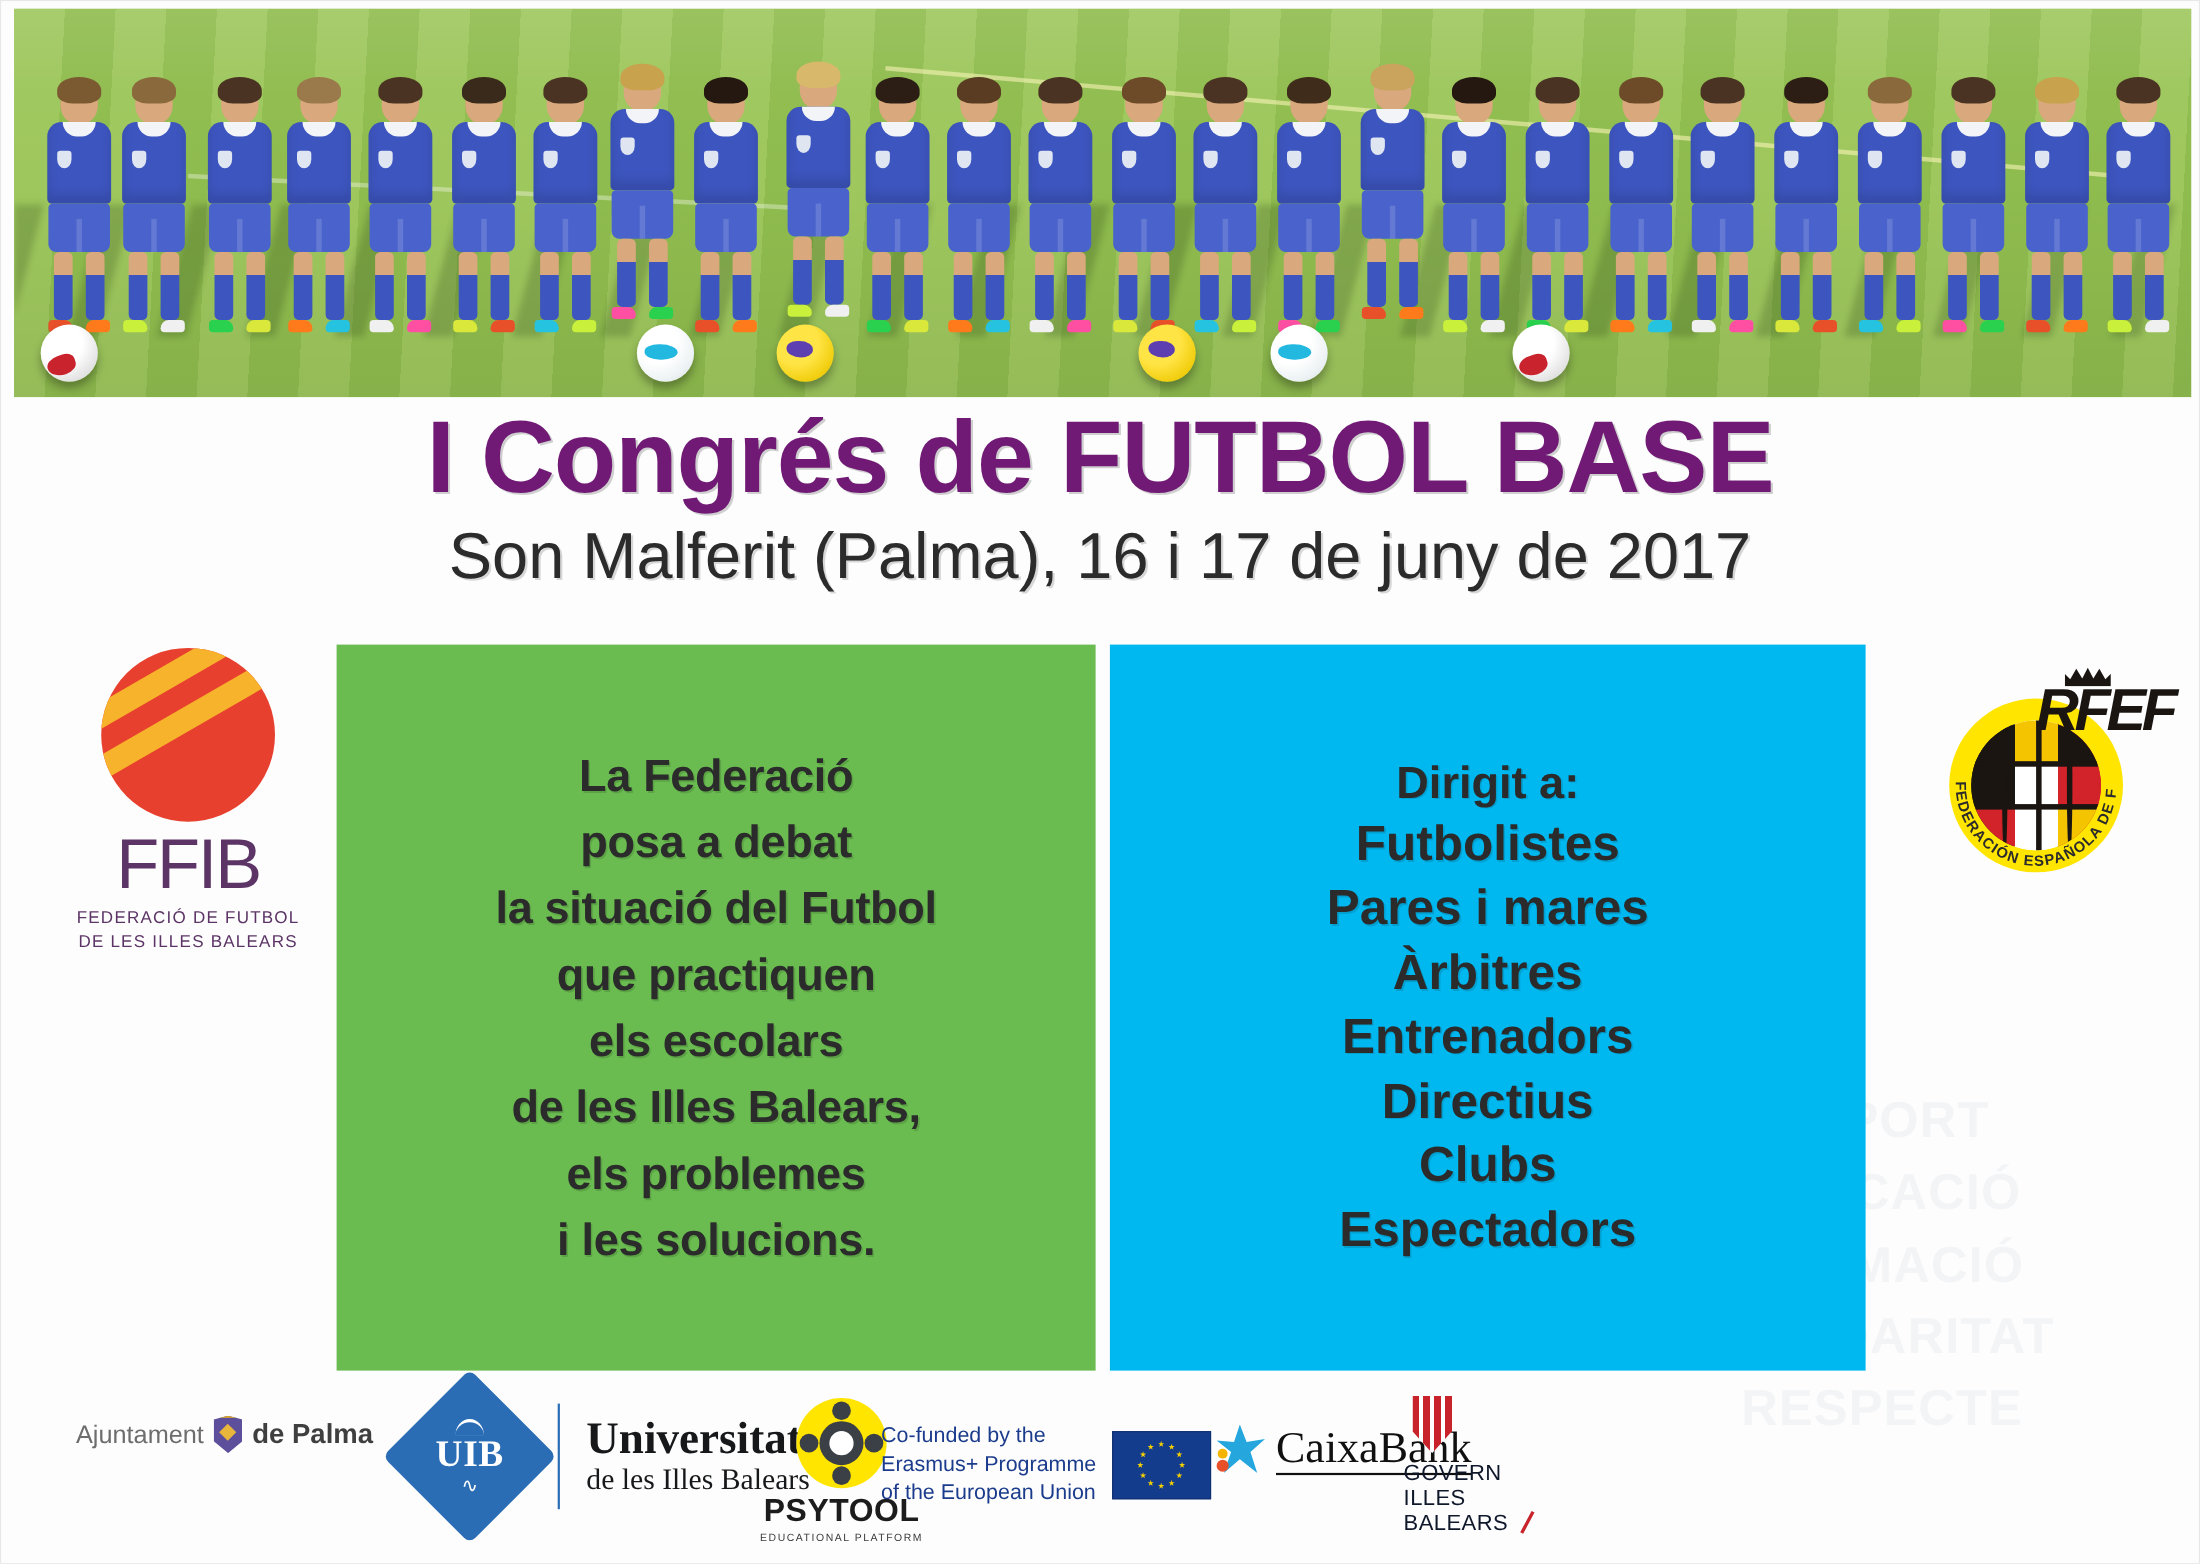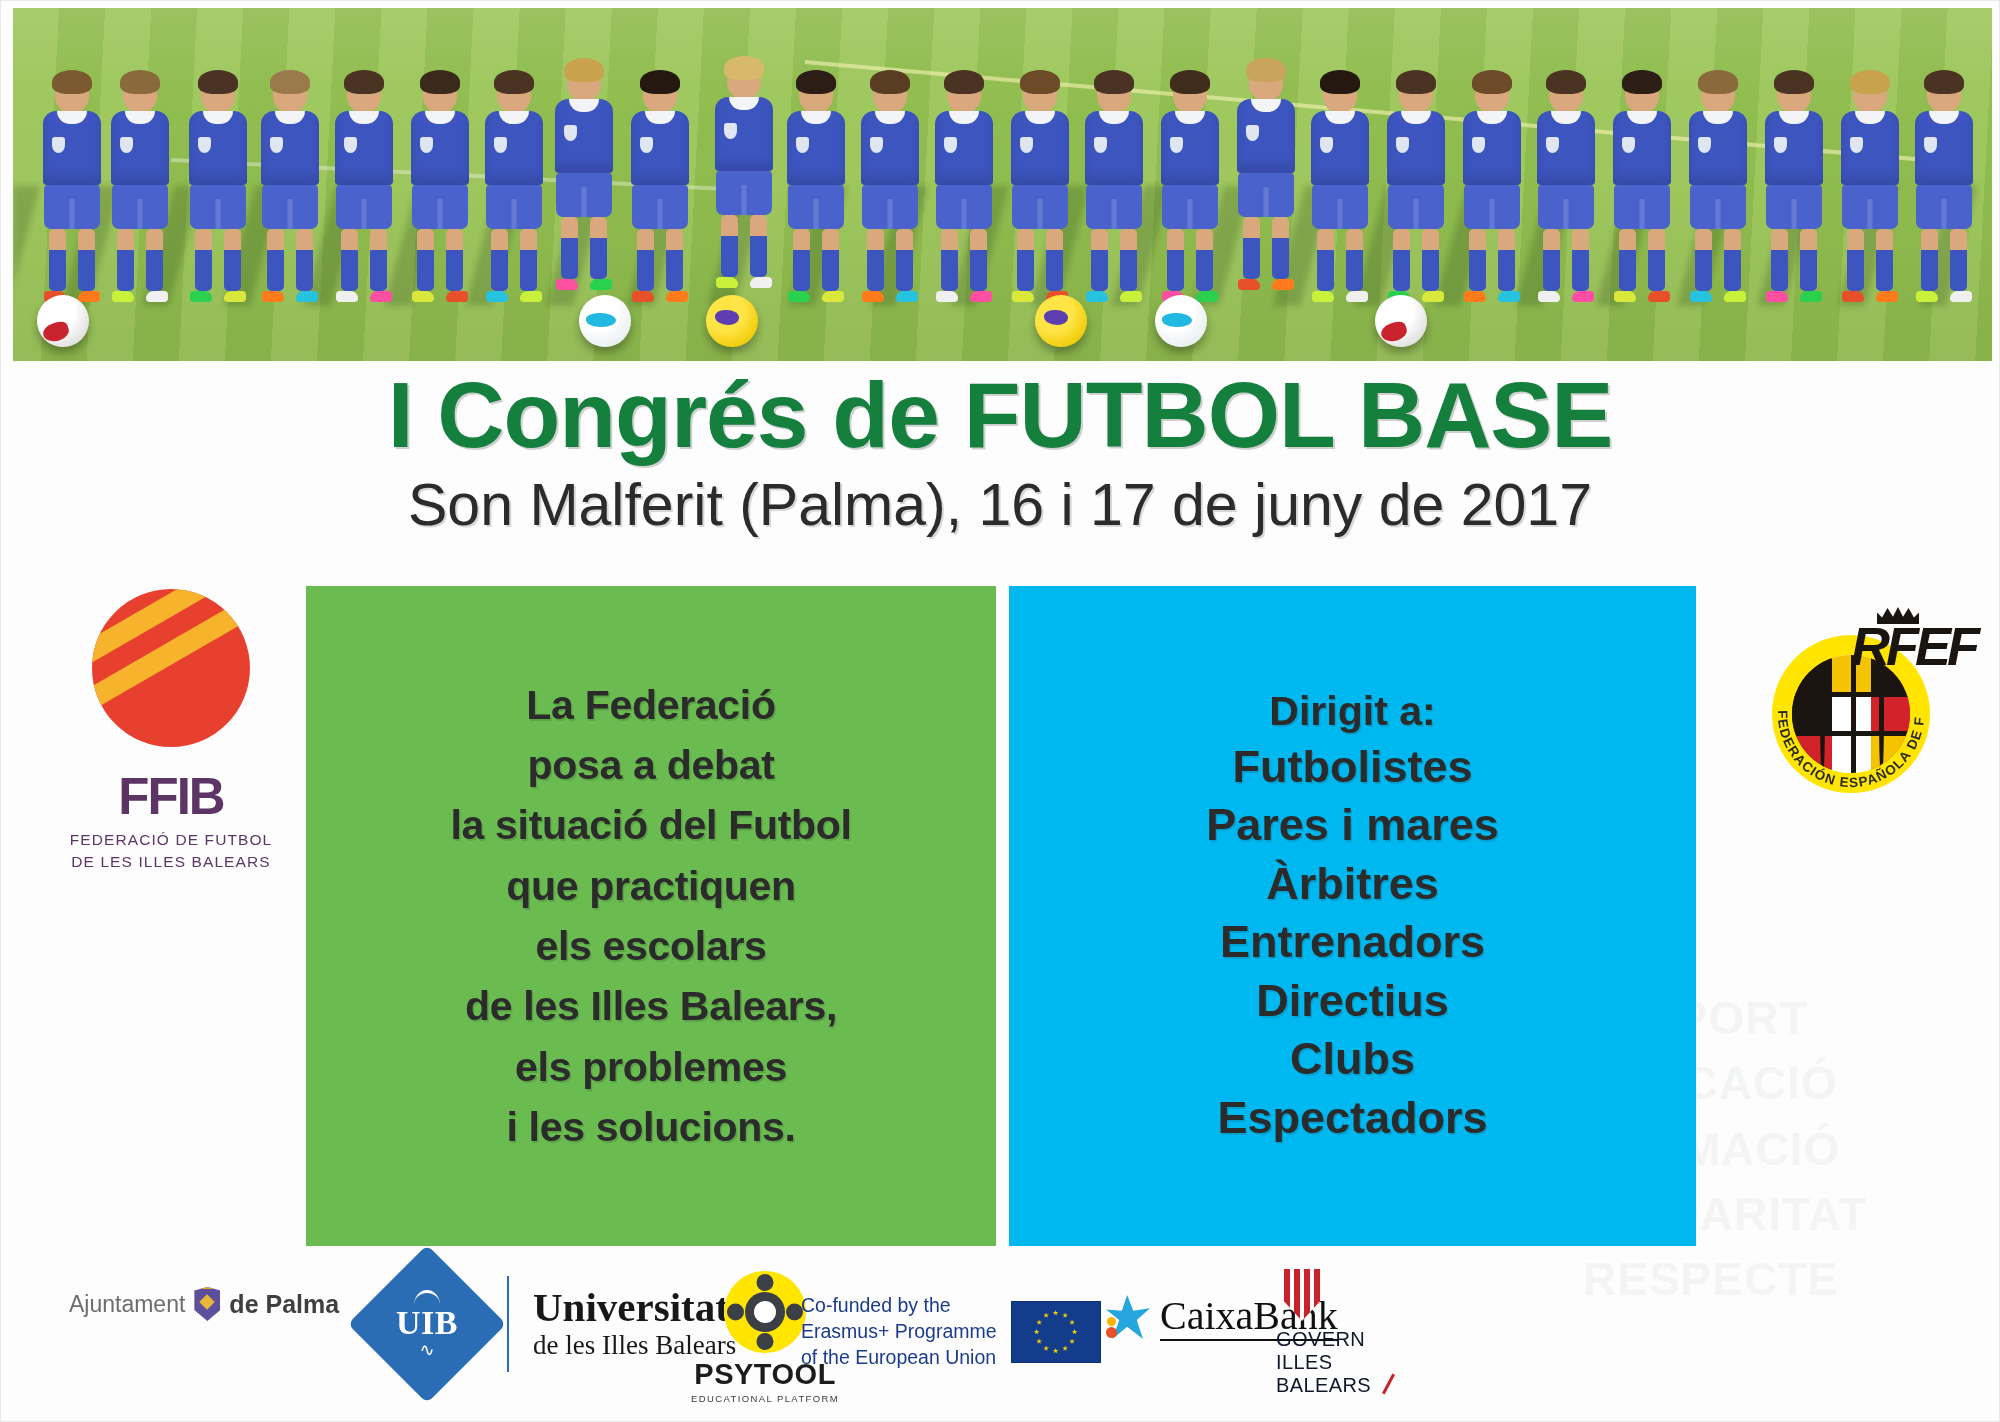"I Congrés de FUTBOL BASE" .main-title { color: #15803d -> #701a75 }
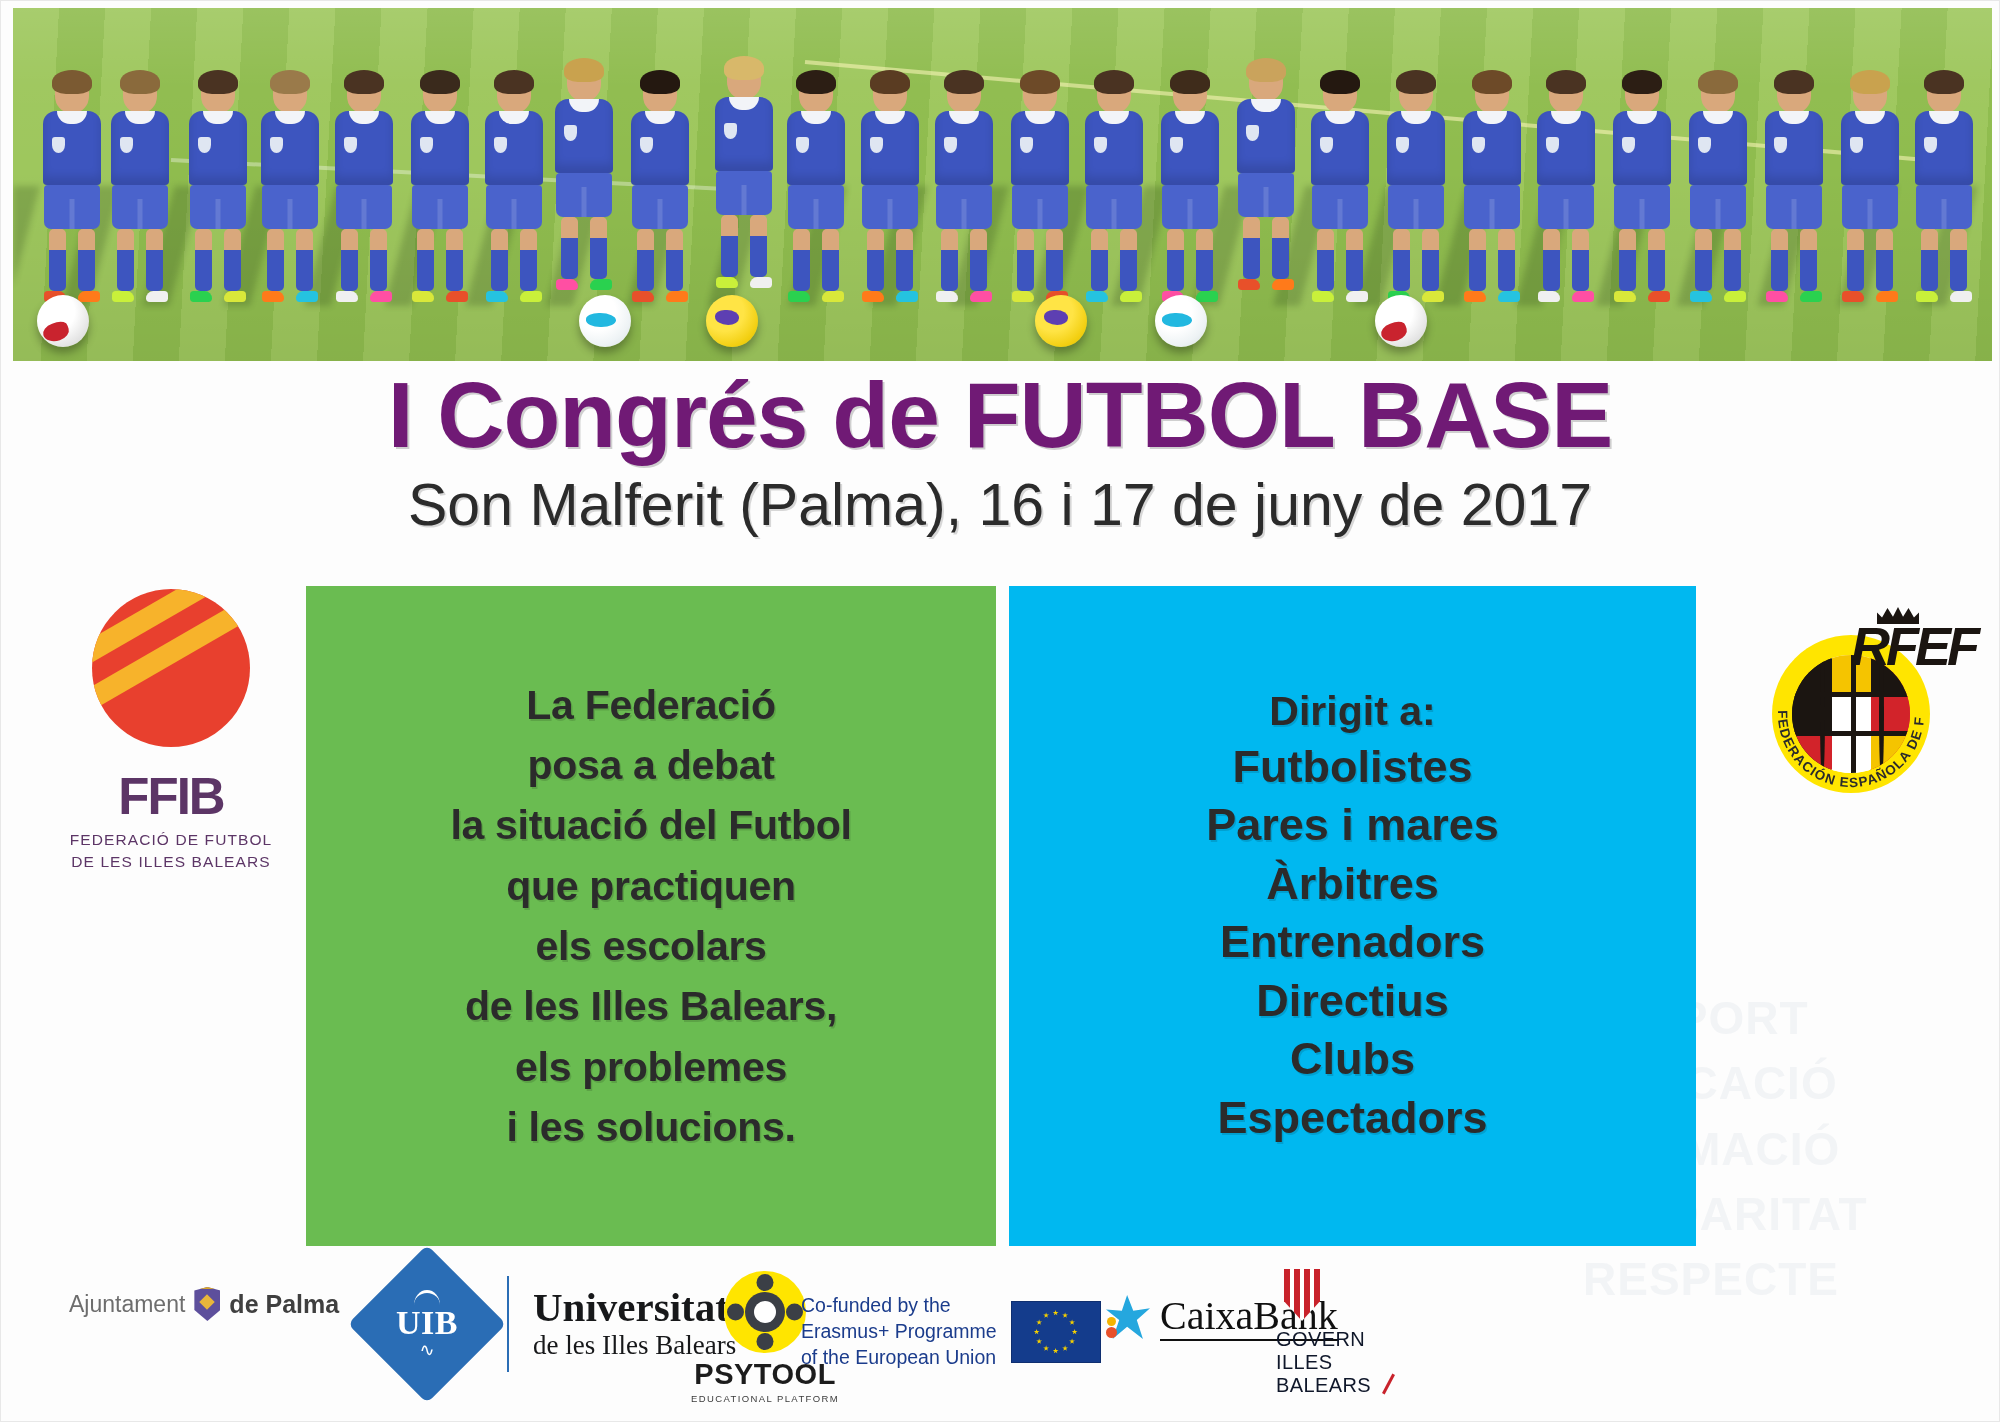"FFIB" .ffib-name { font-size: 51px -> 64px; font-weight: bold -> normal; margin-top: 24px -> 6px }
